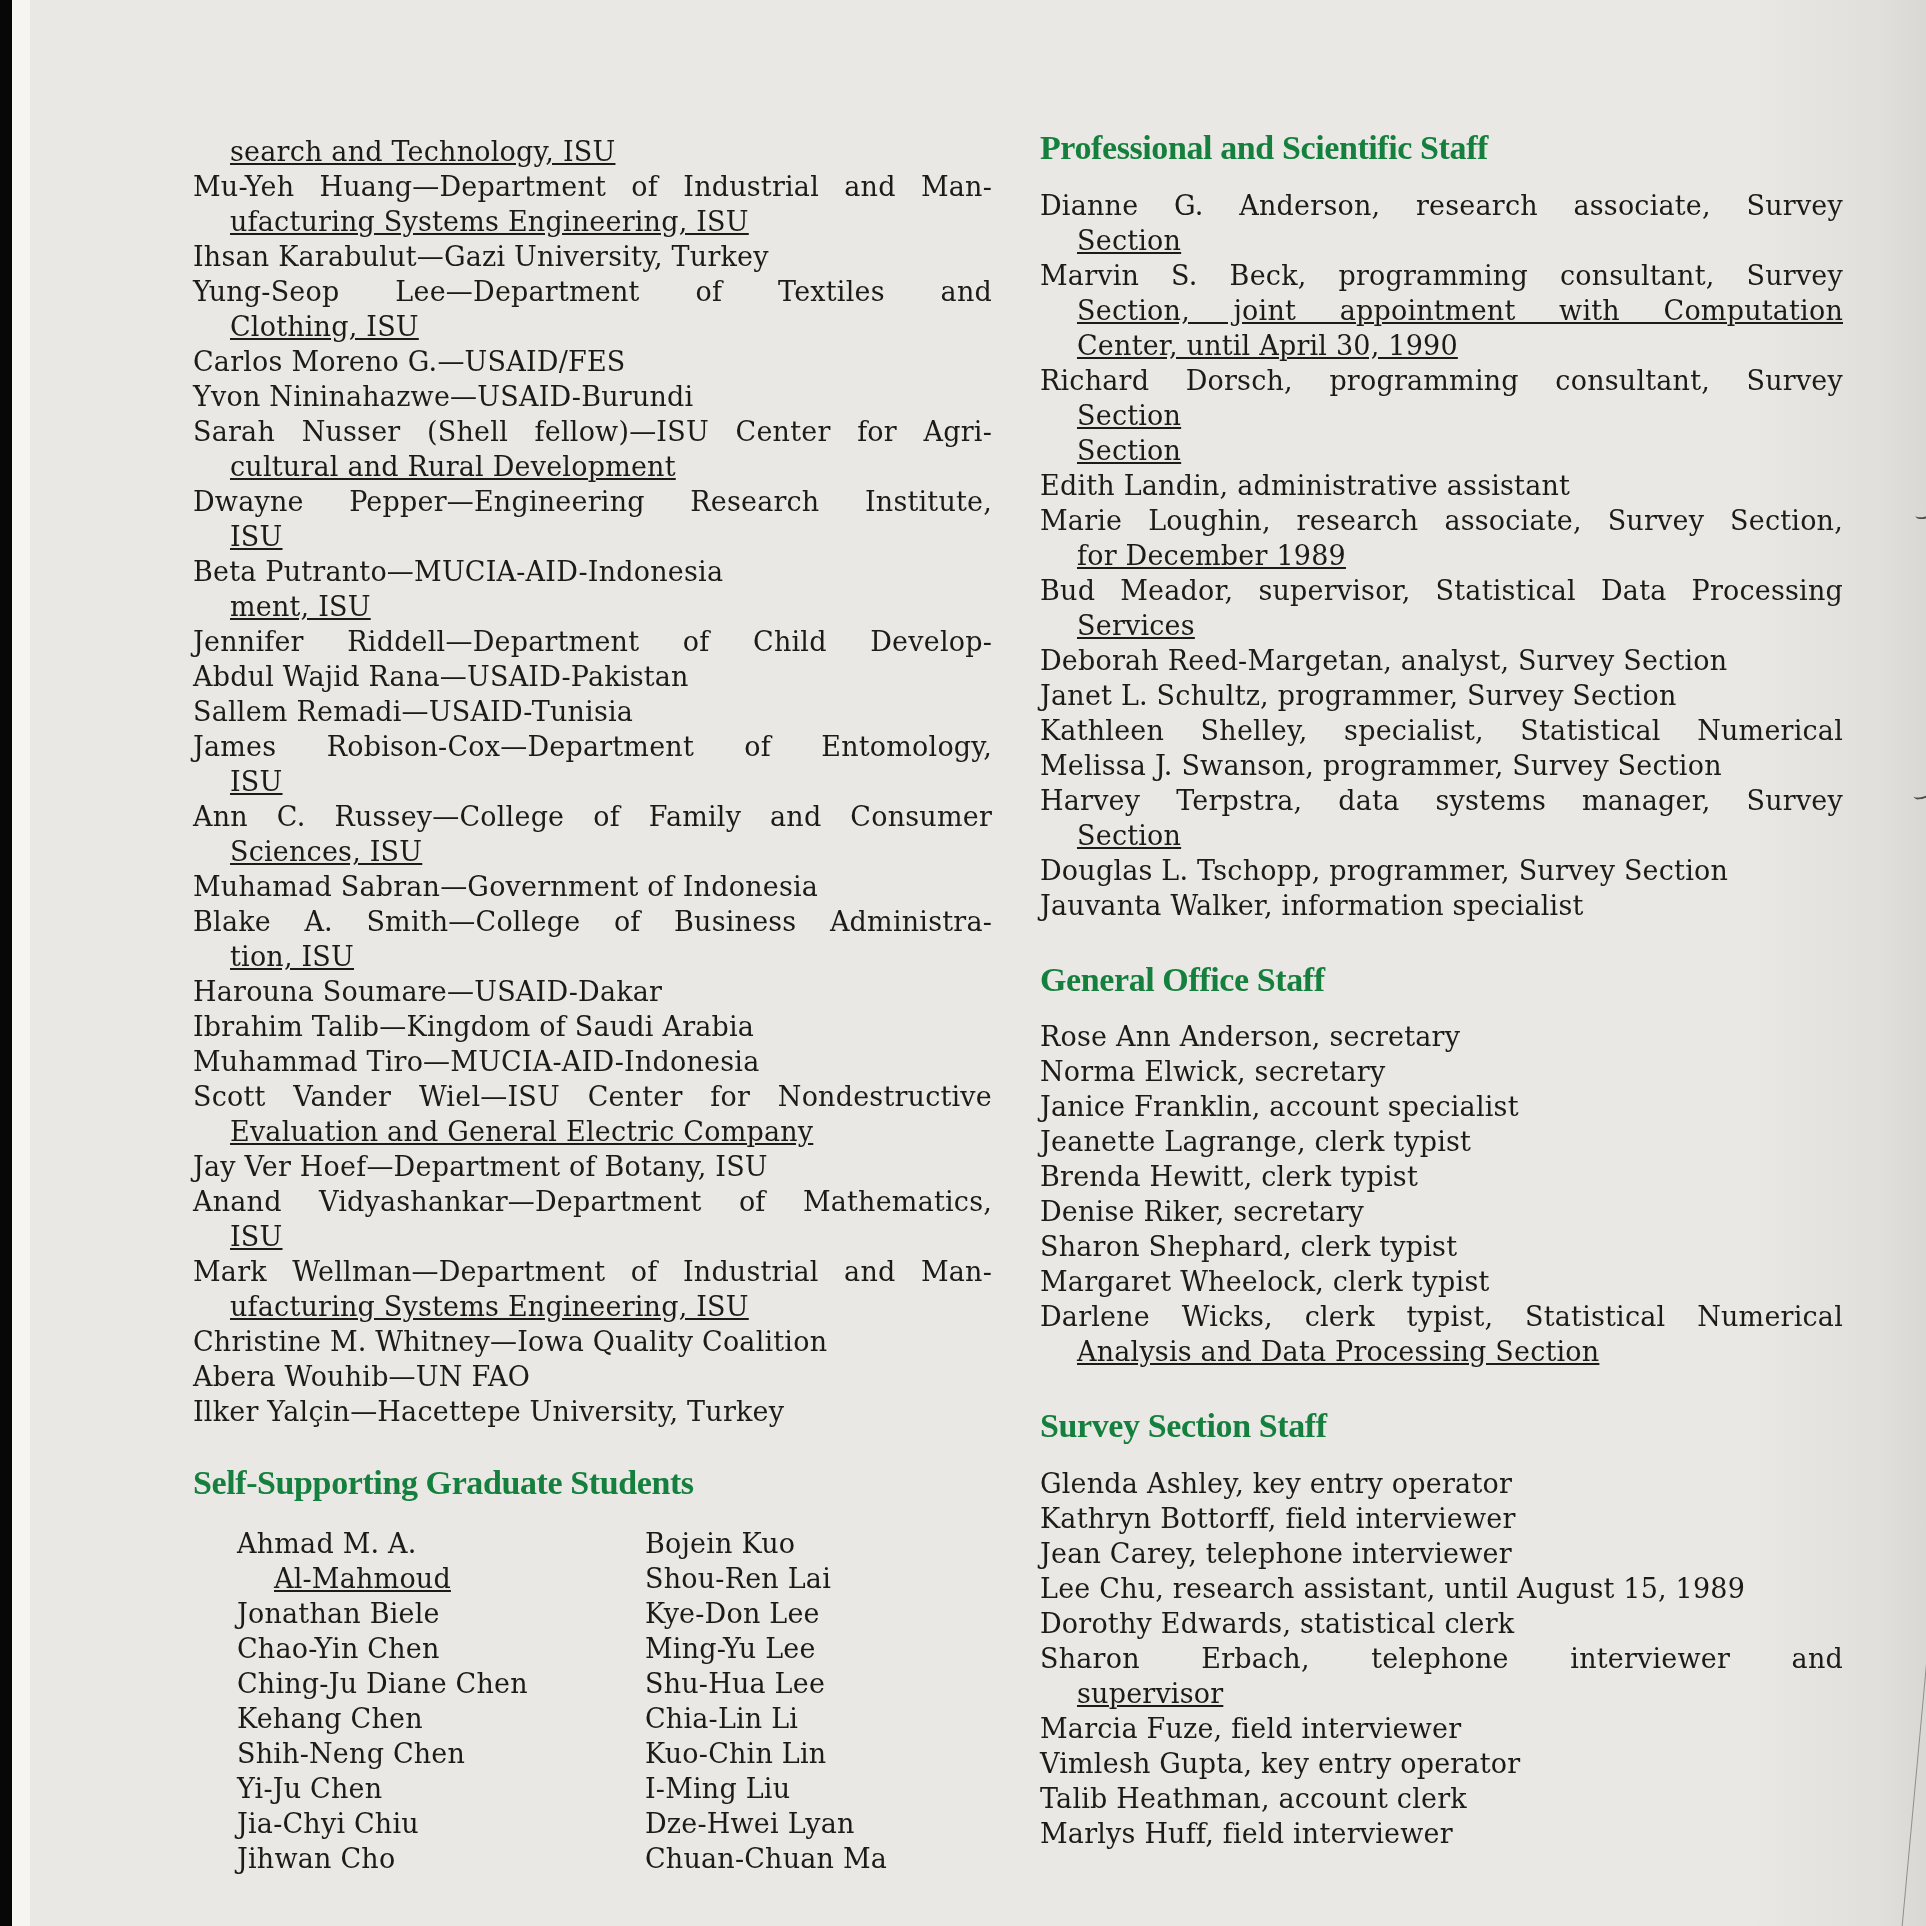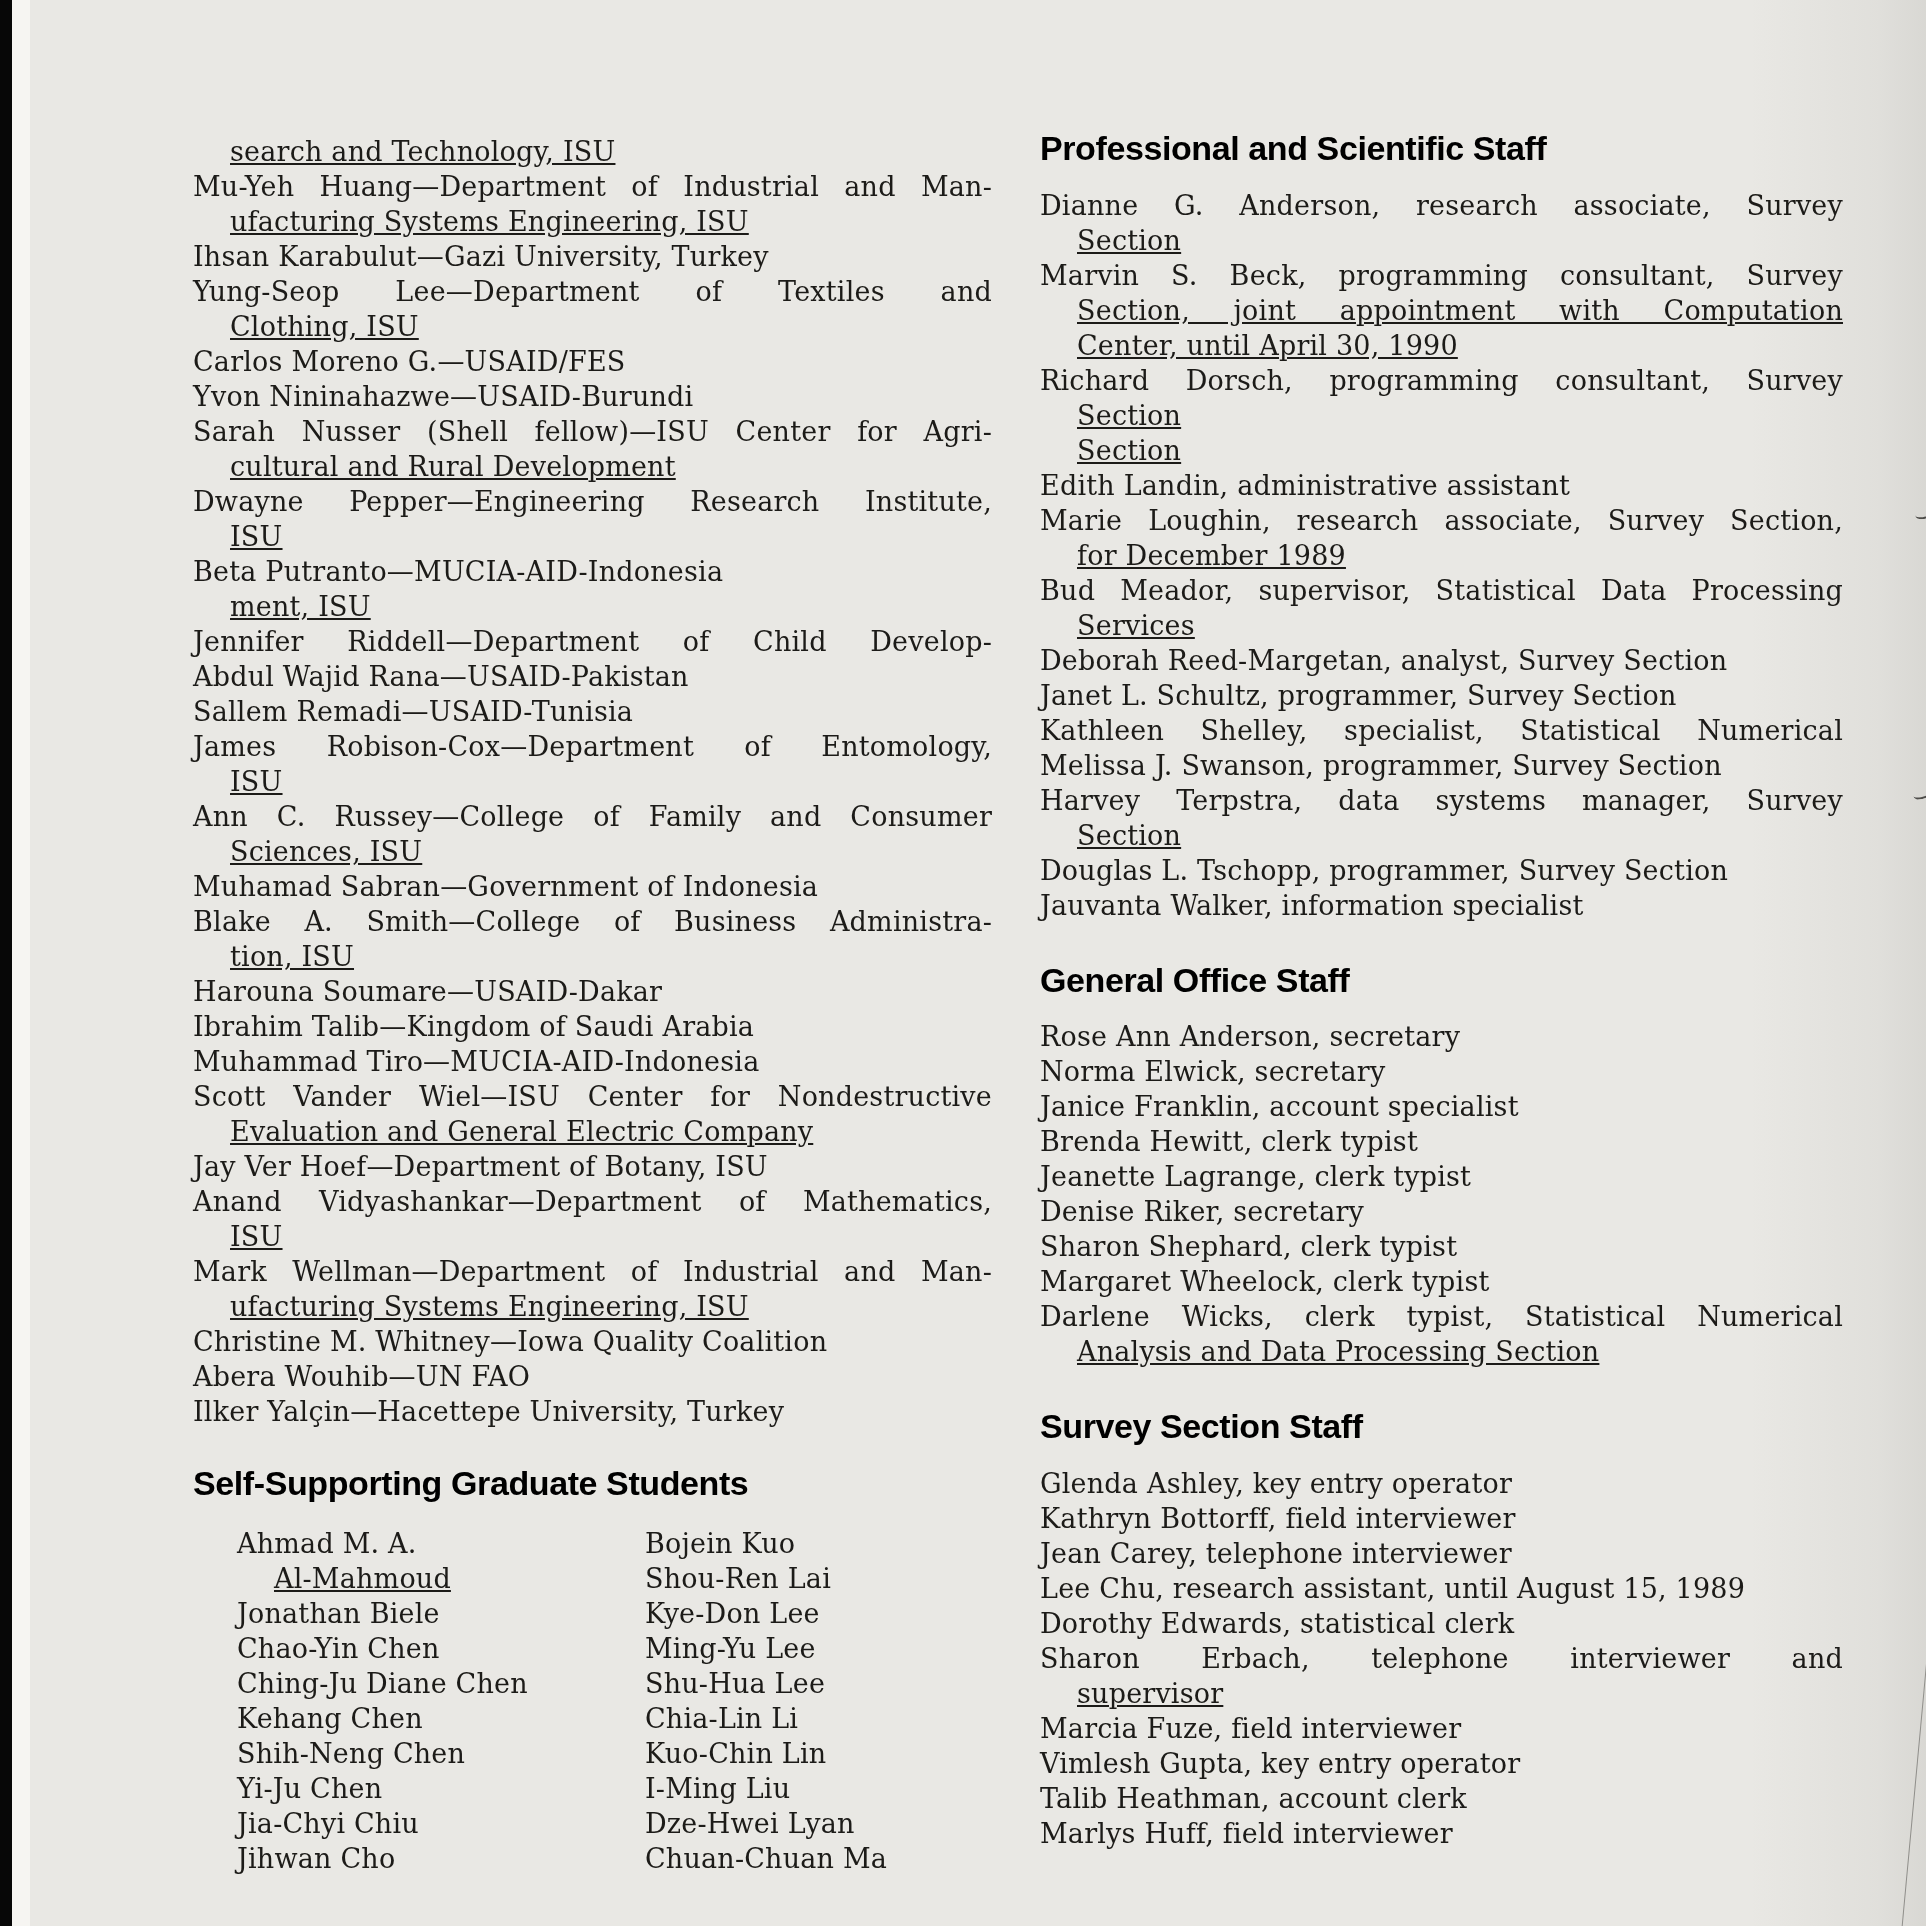"Professional and Scientific Staff" h2 { color: #000000 -> #15803d; font-family: Liberation Sans, sans-serif -> Liberation Serif, serif }
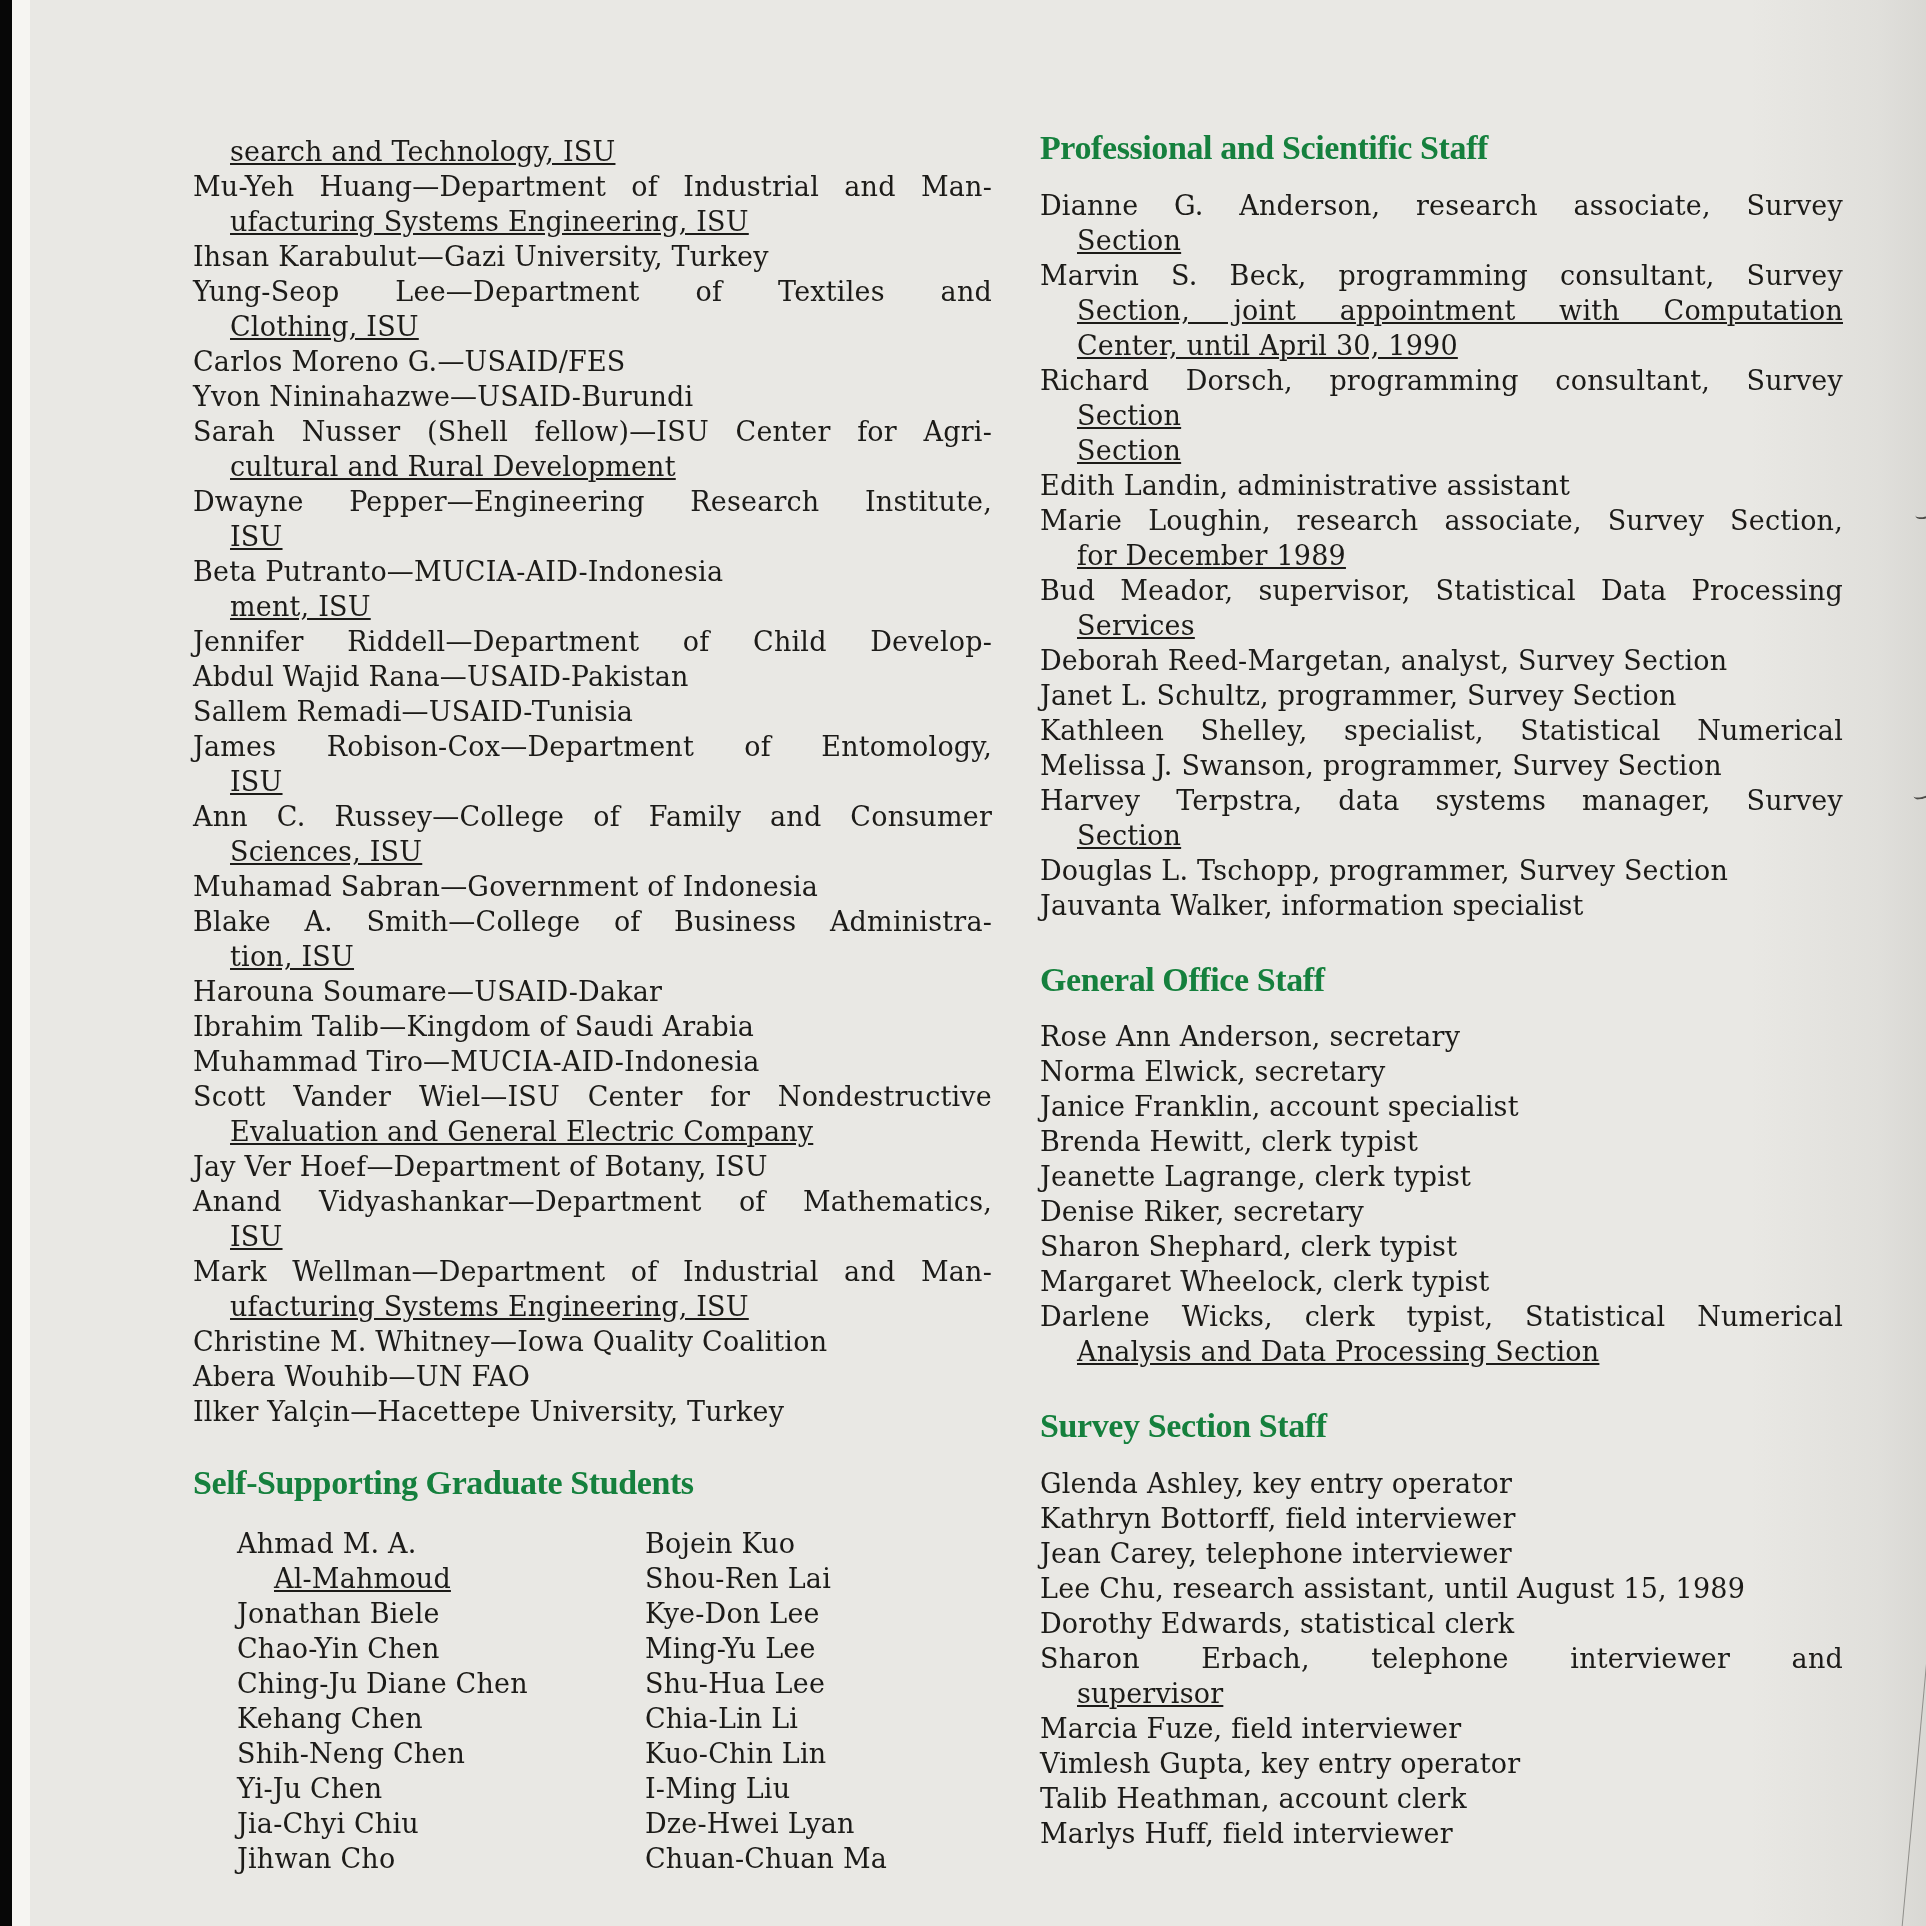"Brenda Hewitt, clerk typist" div.ln { order: before "Jeanette Lagrange, clerk typist" -> after "Jeanette Lagrange, clerk typist" }
